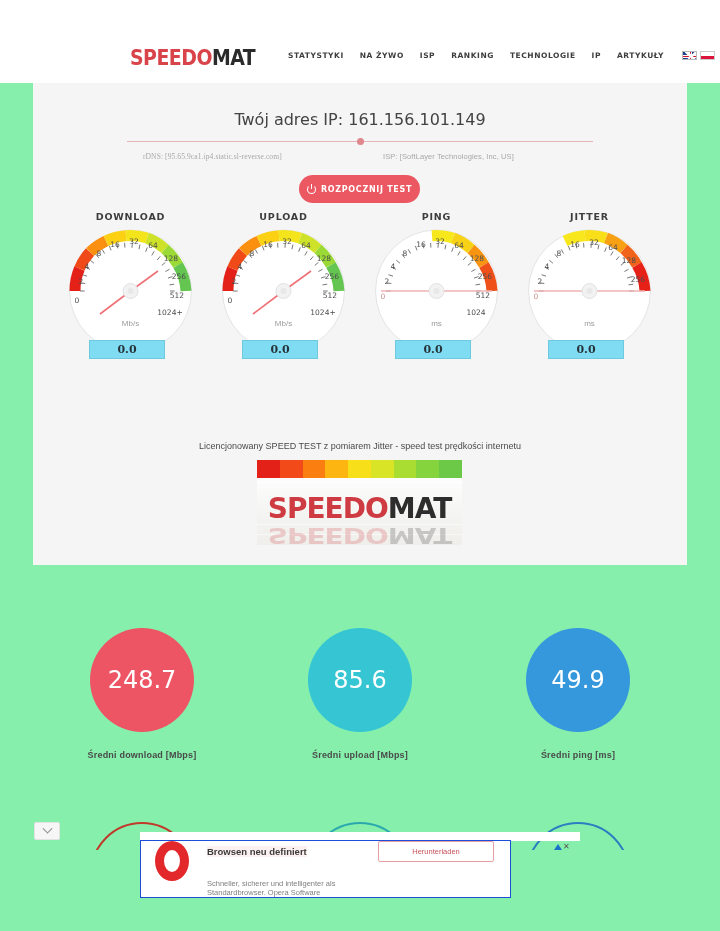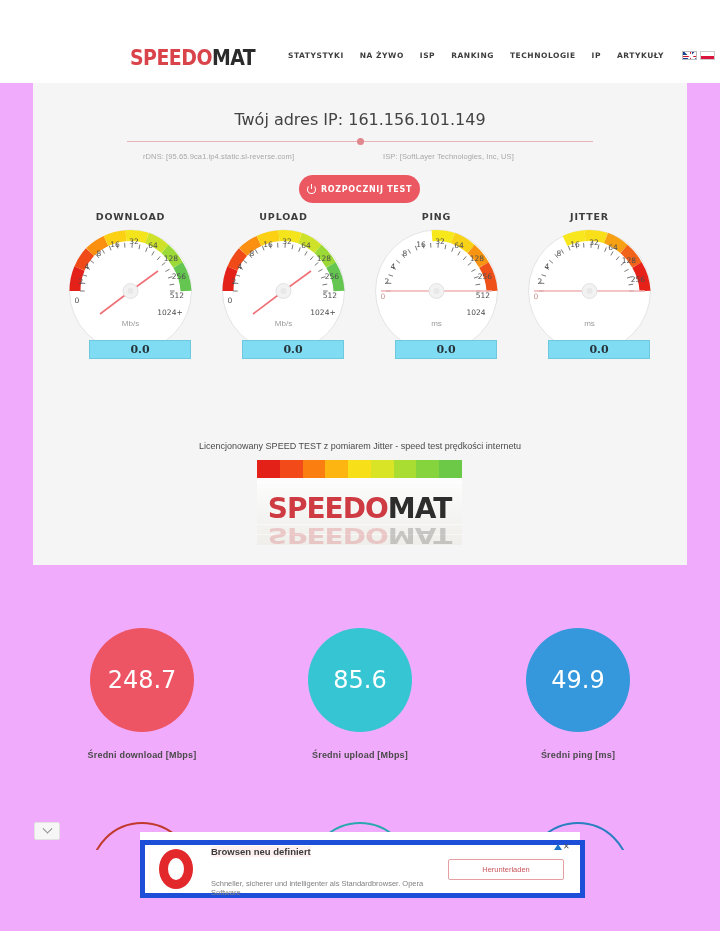"SPEEDOMAT" #page { background: #f0abfc -> #86efac }
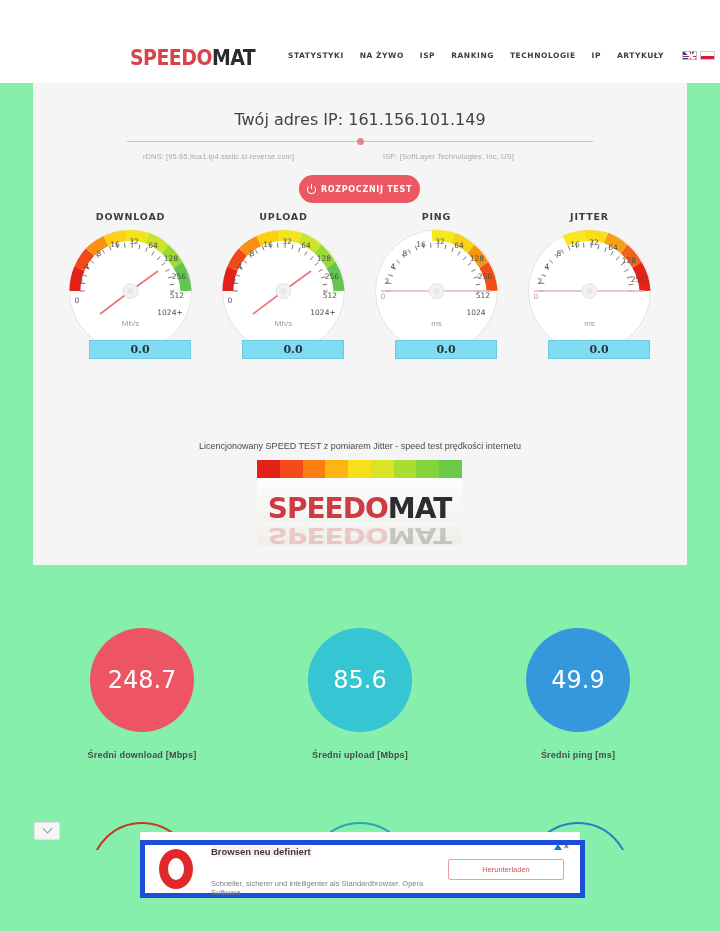"rDNS:" .meta-left { font-family: none -> Liberation Serif, serif }
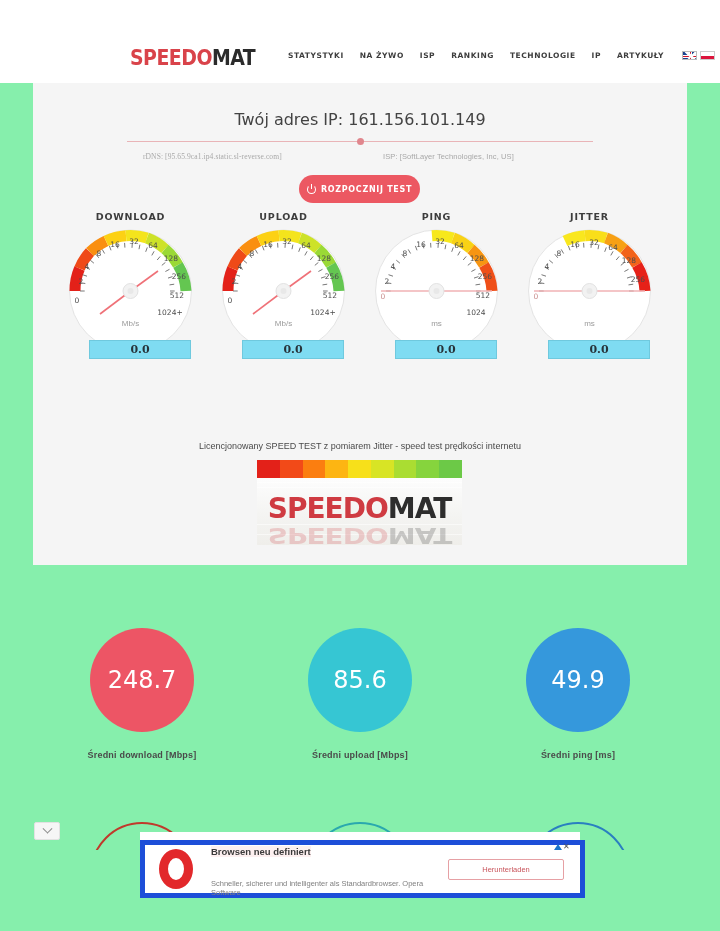"0.0" .gauge-value { width: 102px -> 76px }
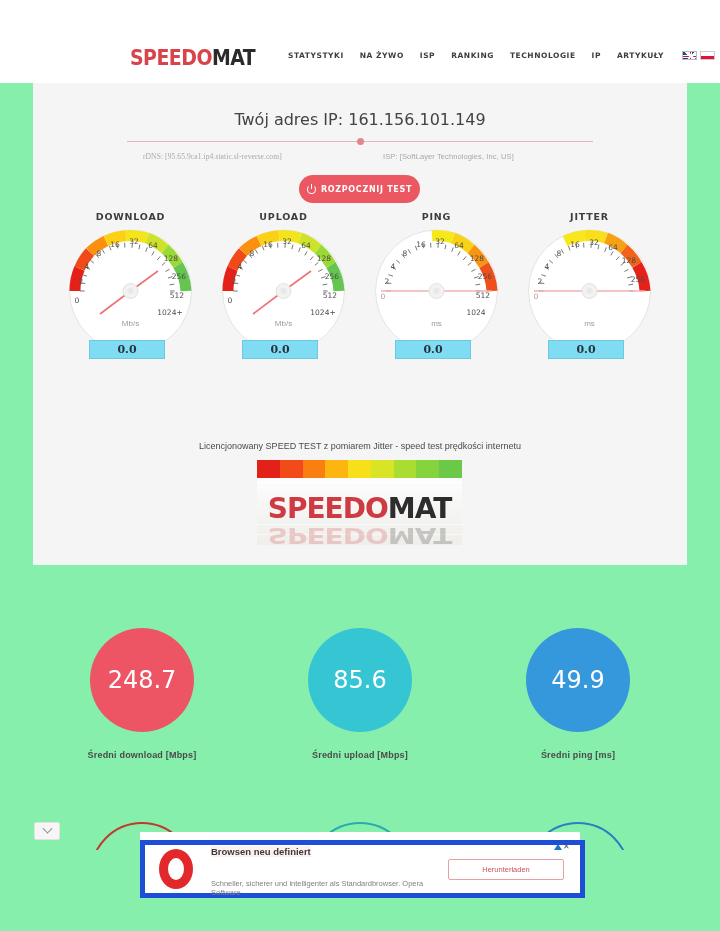"Browsen neu definiert" .ad { align-items: center -> flex-start; border: 5px solid #1d4ed8 -> 1px solid #1d4ed8; width: 445px -> 371px }
